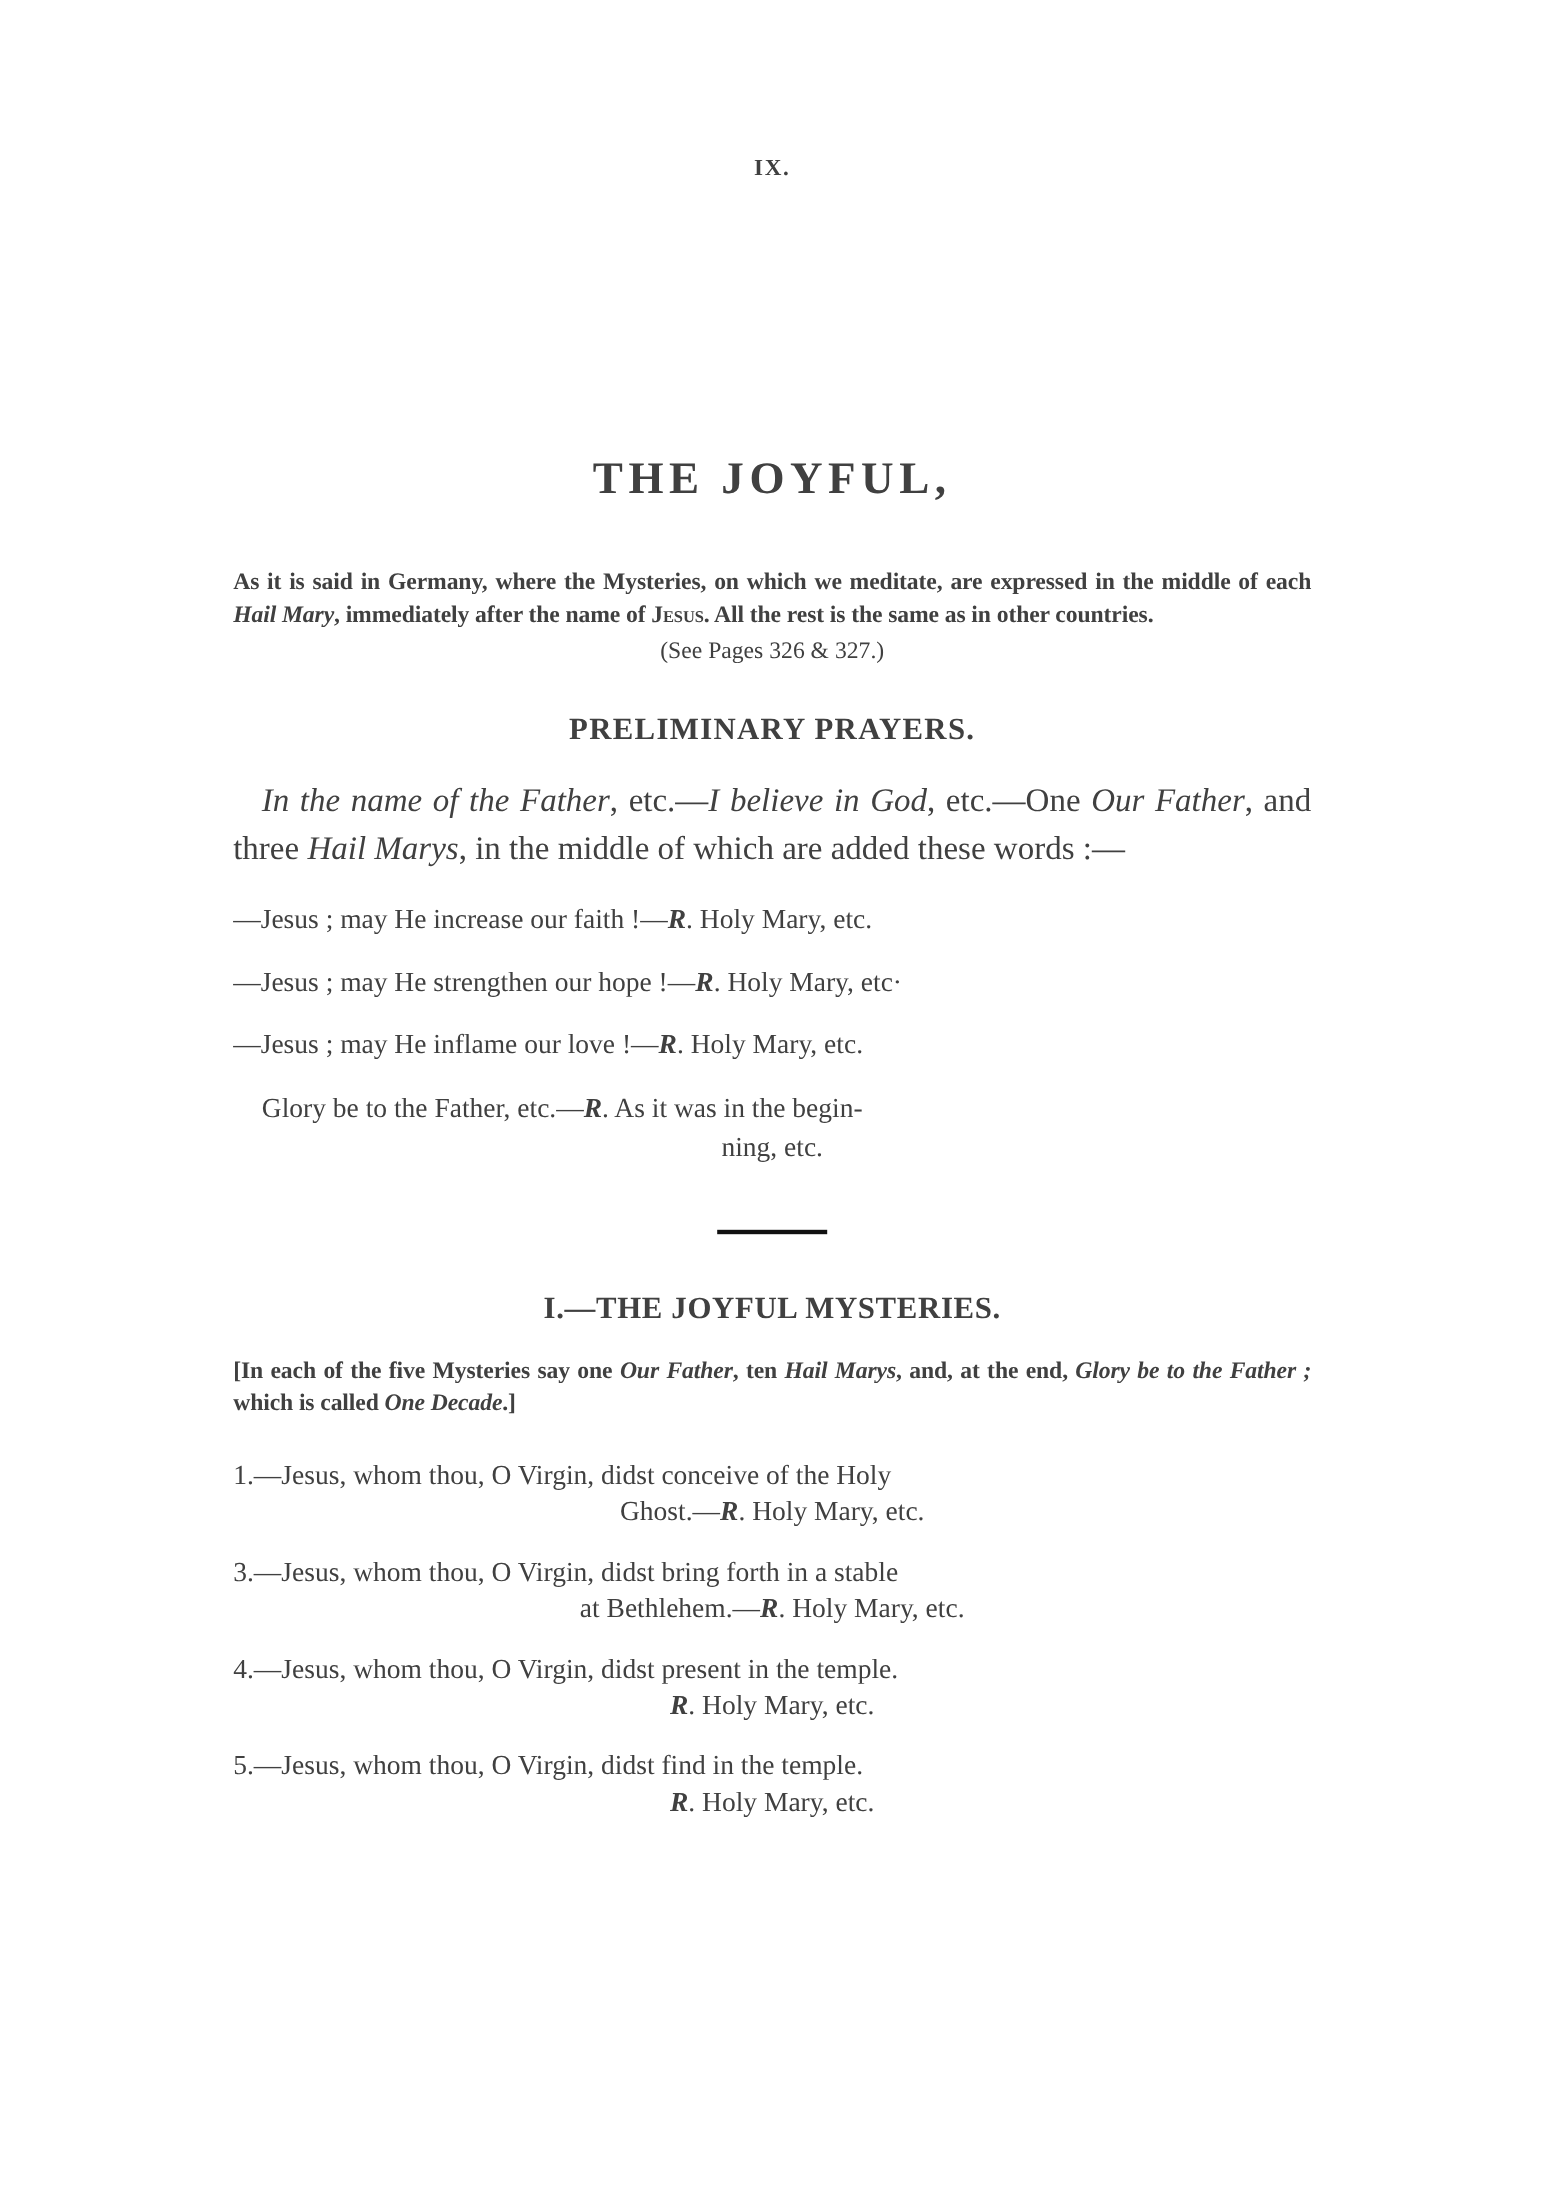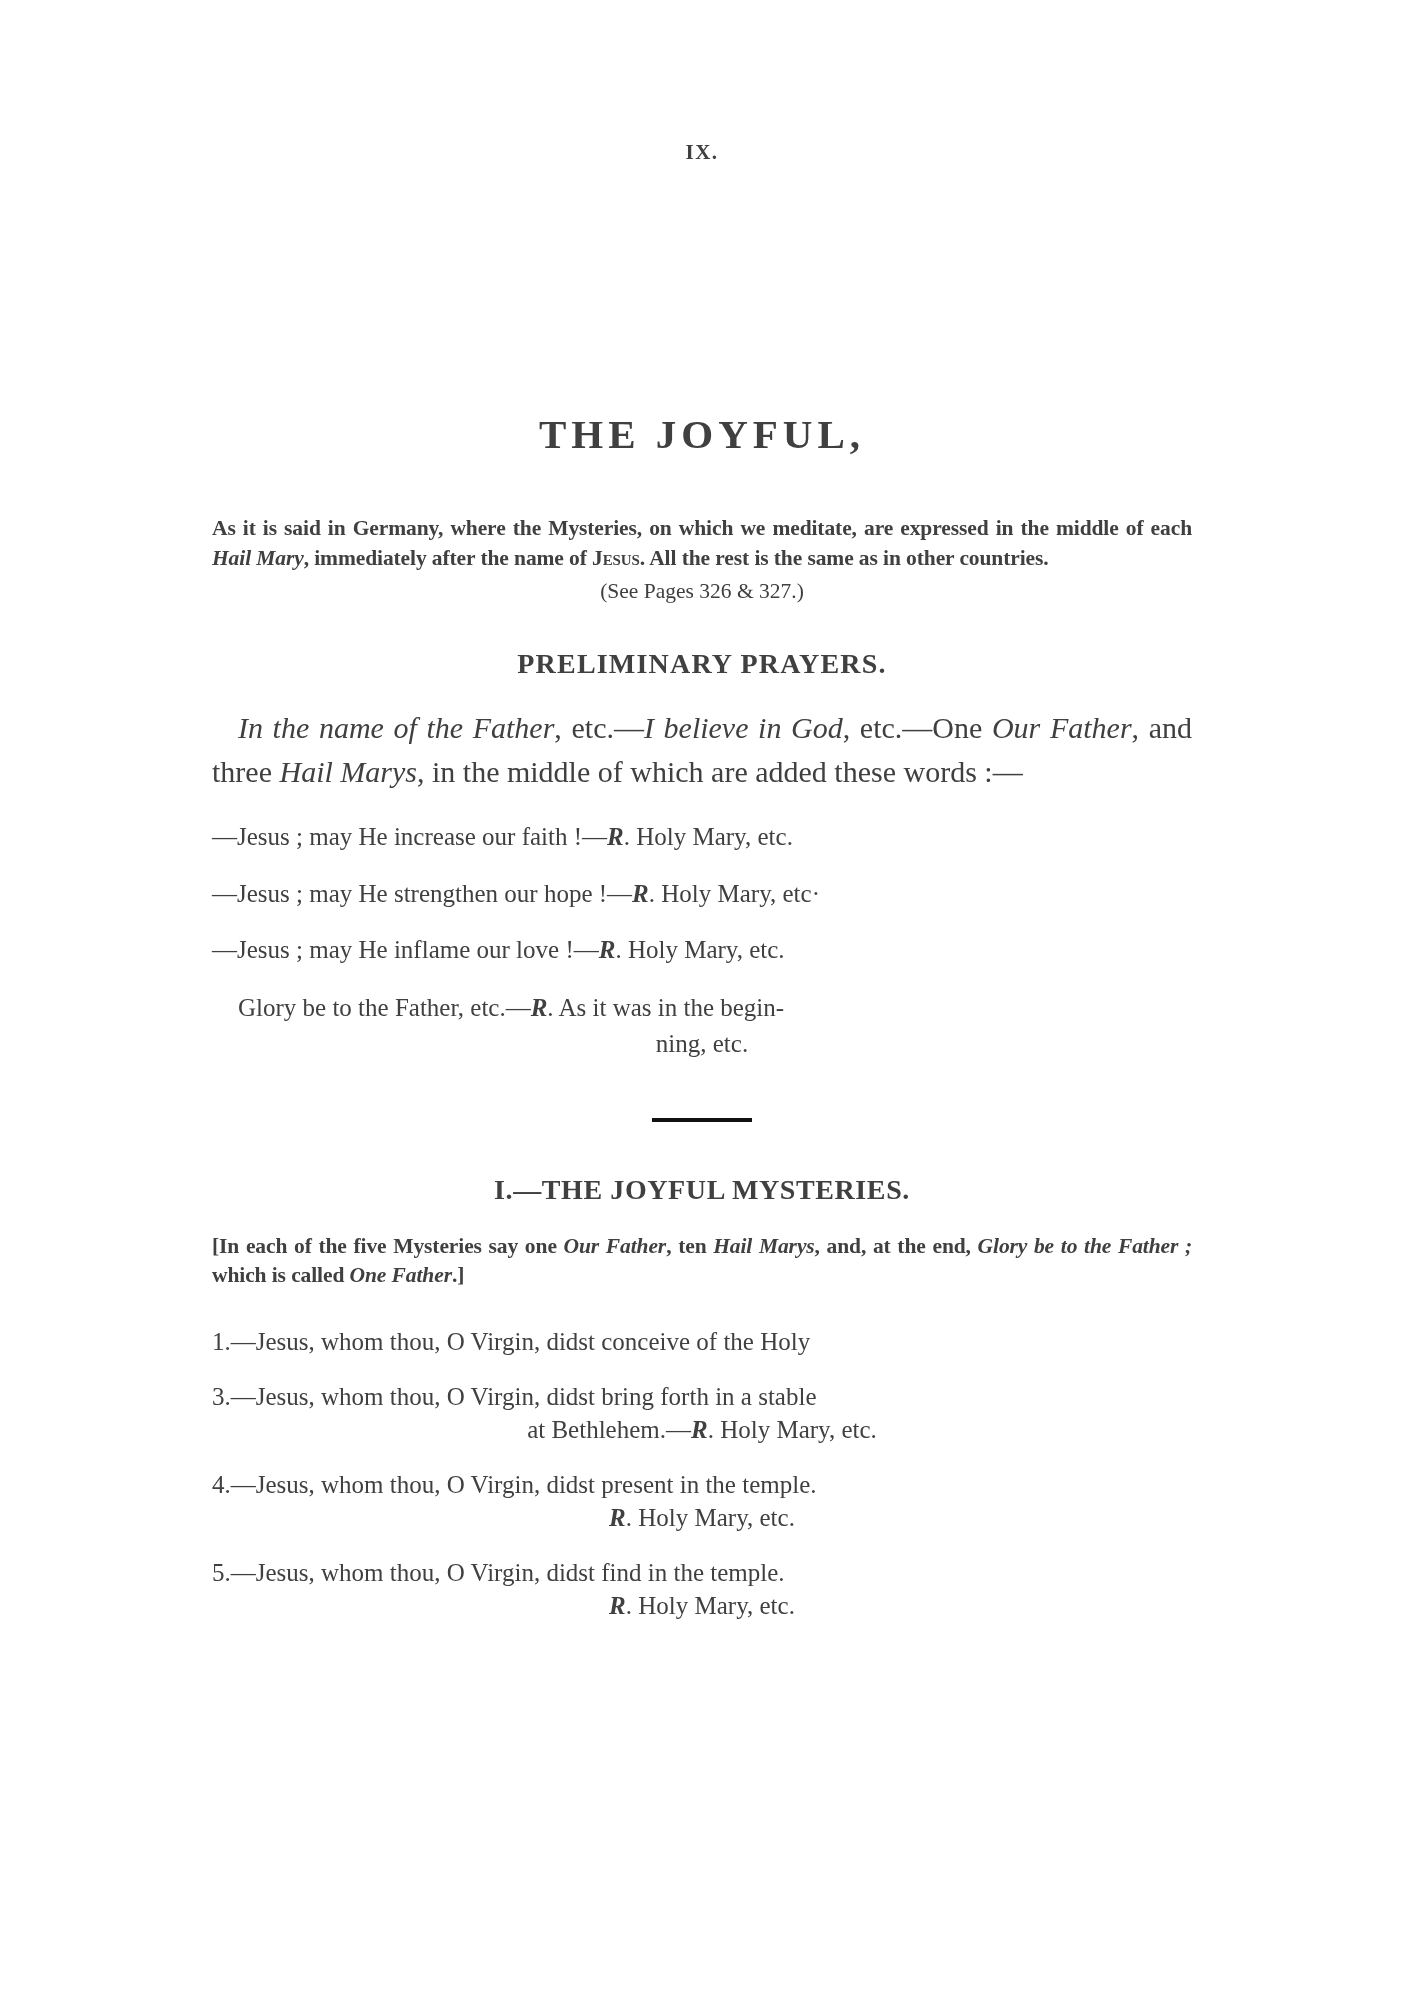"One Father" span.ital { text: Father -> Decade }
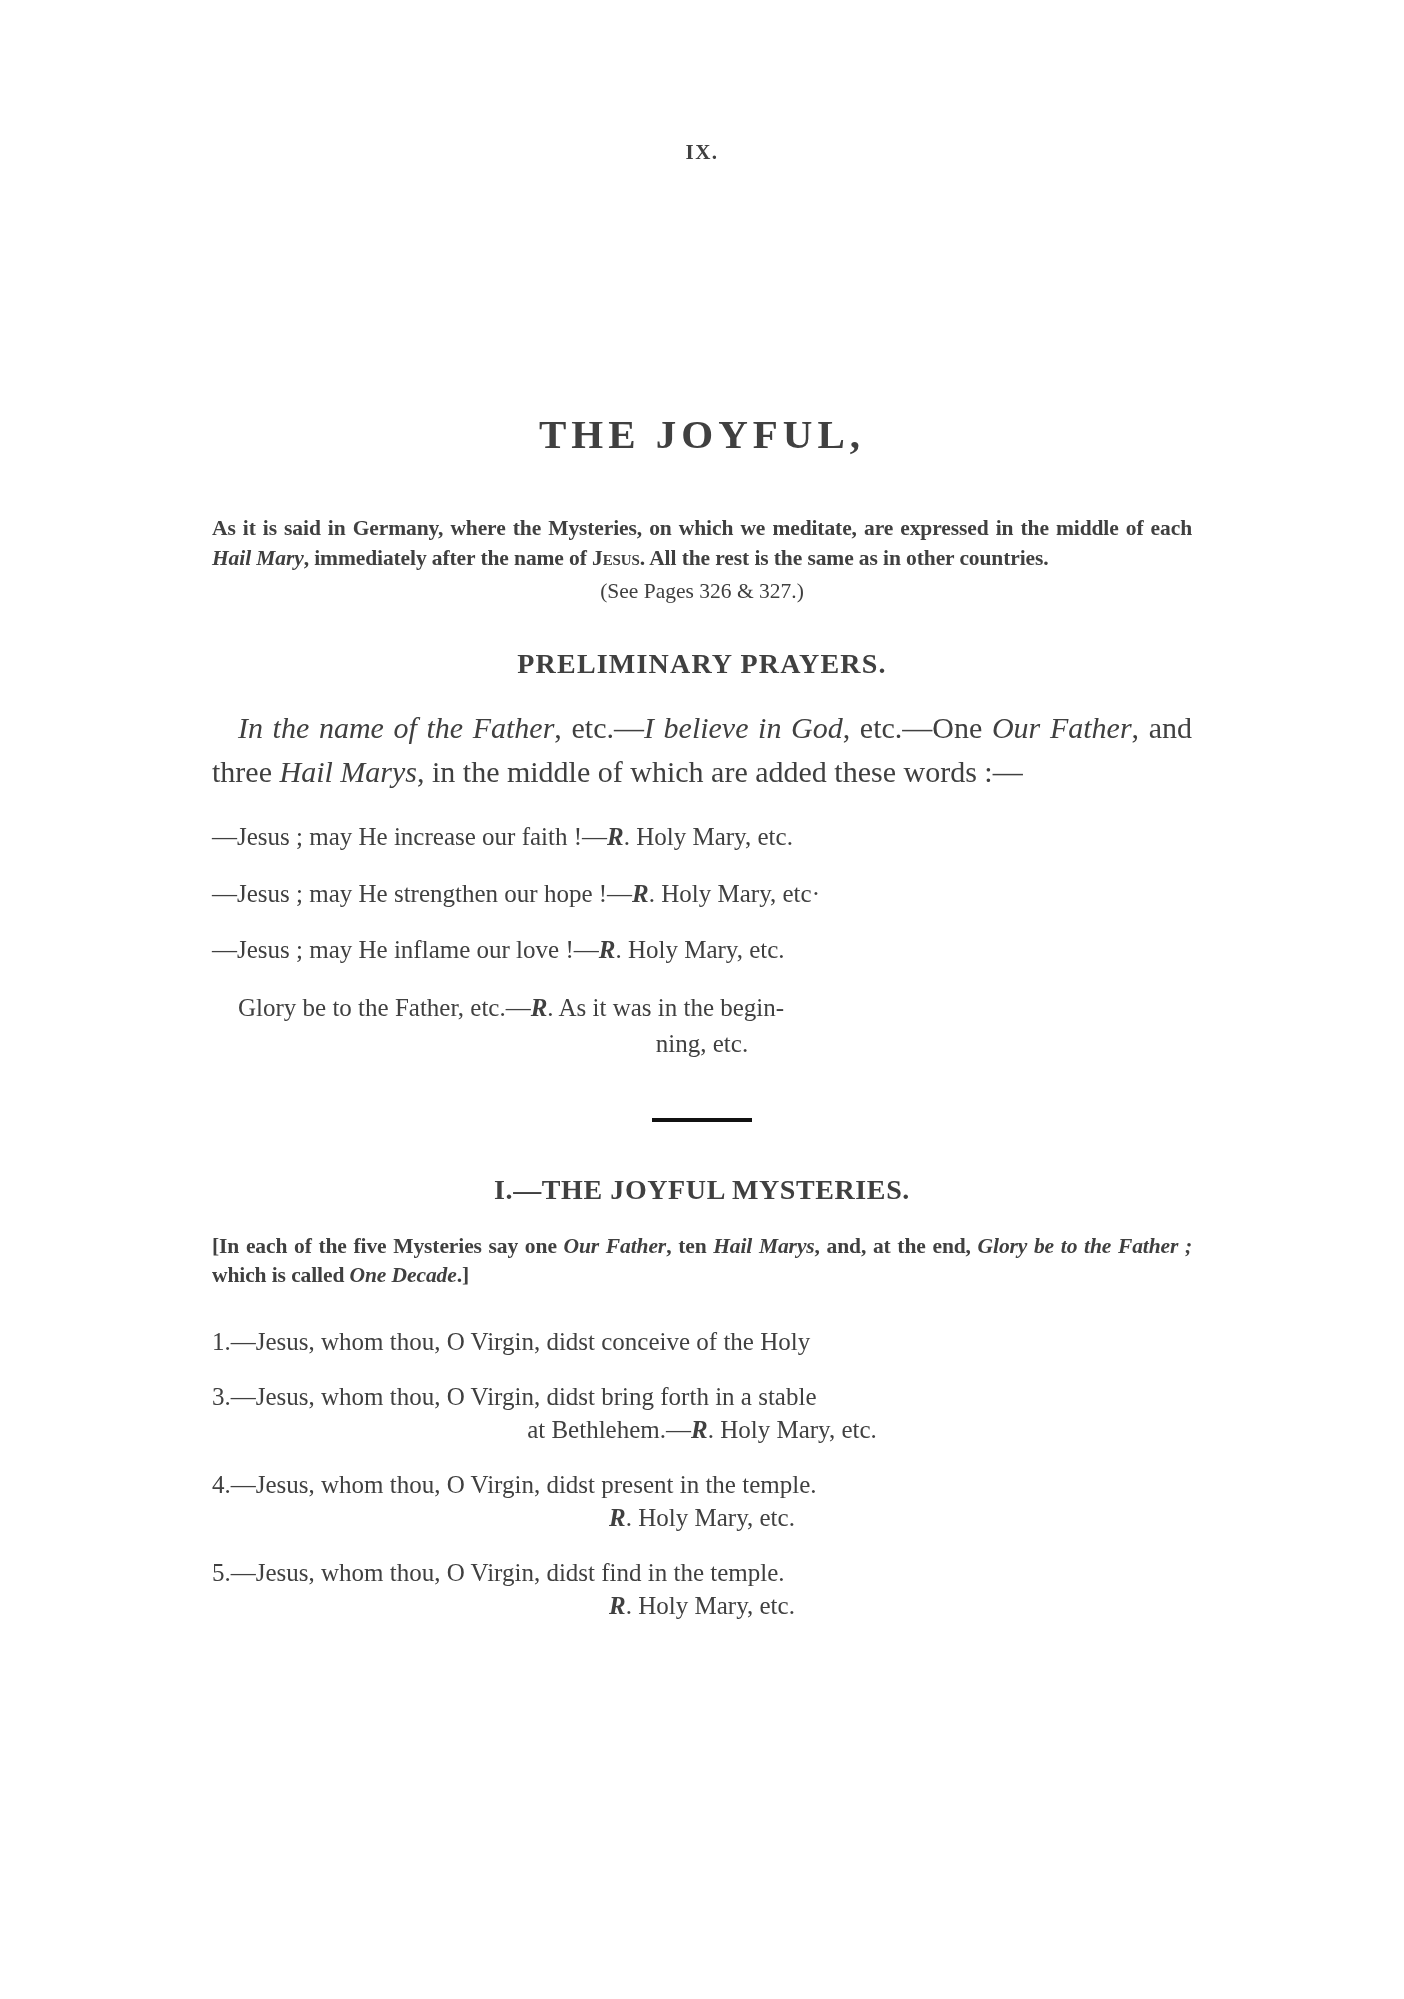"Ghost.—R. Holy Mary, etc." span.decade-line2 { html: none -> <span><span>Ghost.—</span><span>R</span><span>. Holy Mary, etc.</span></span> }
